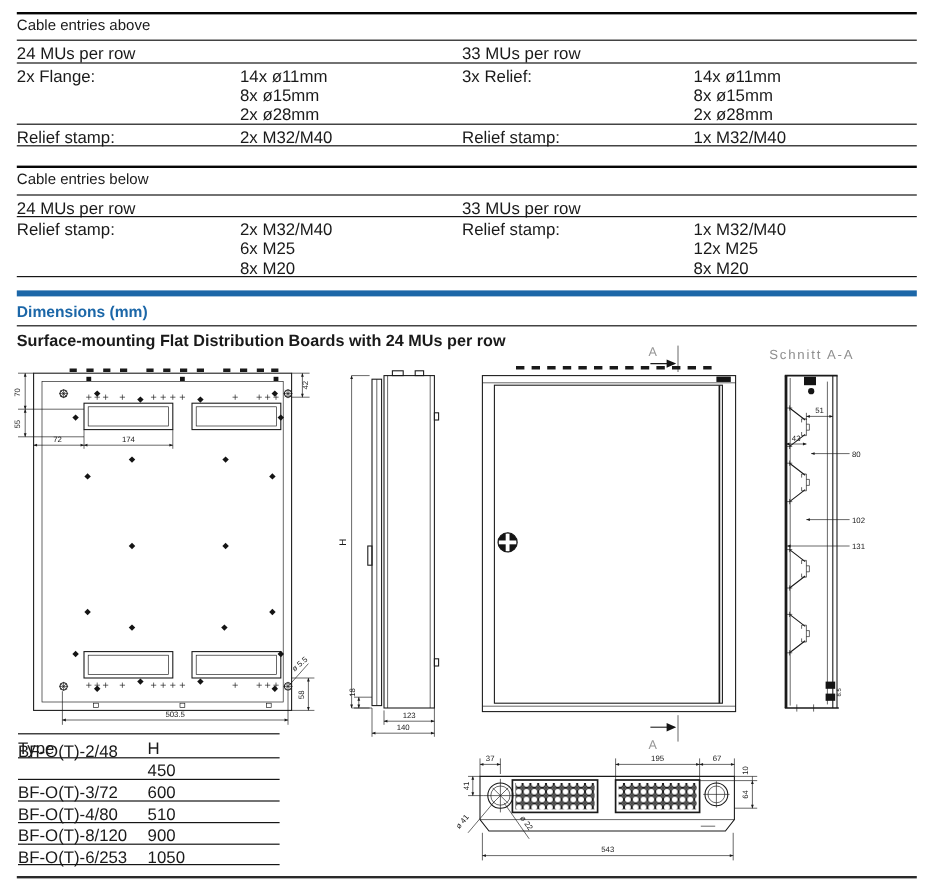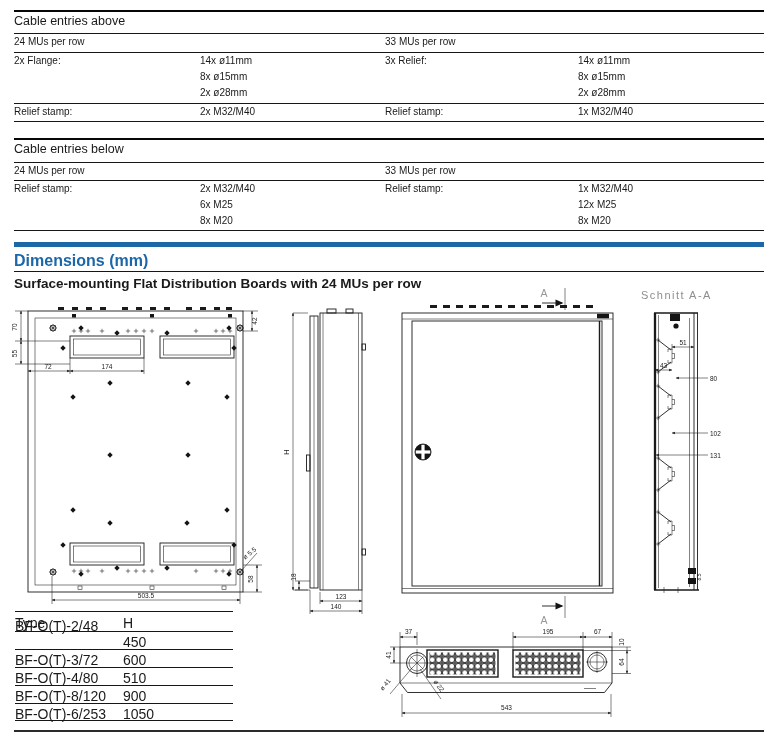"24 MUs per row" .cell { font-size: 10px -> 14px }
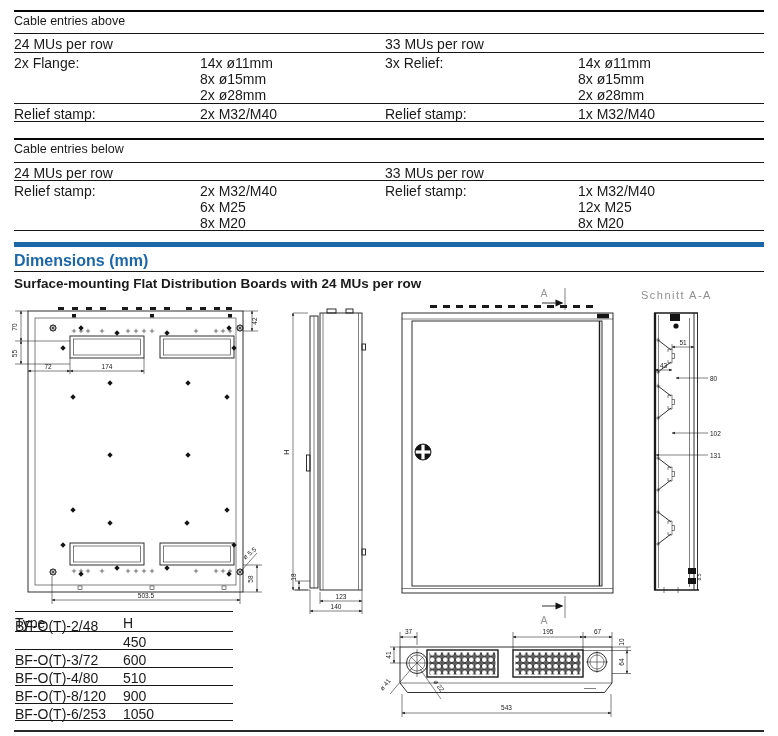"Dimensions (mm)" .dim-title { font-size: 16px -> 13px }
